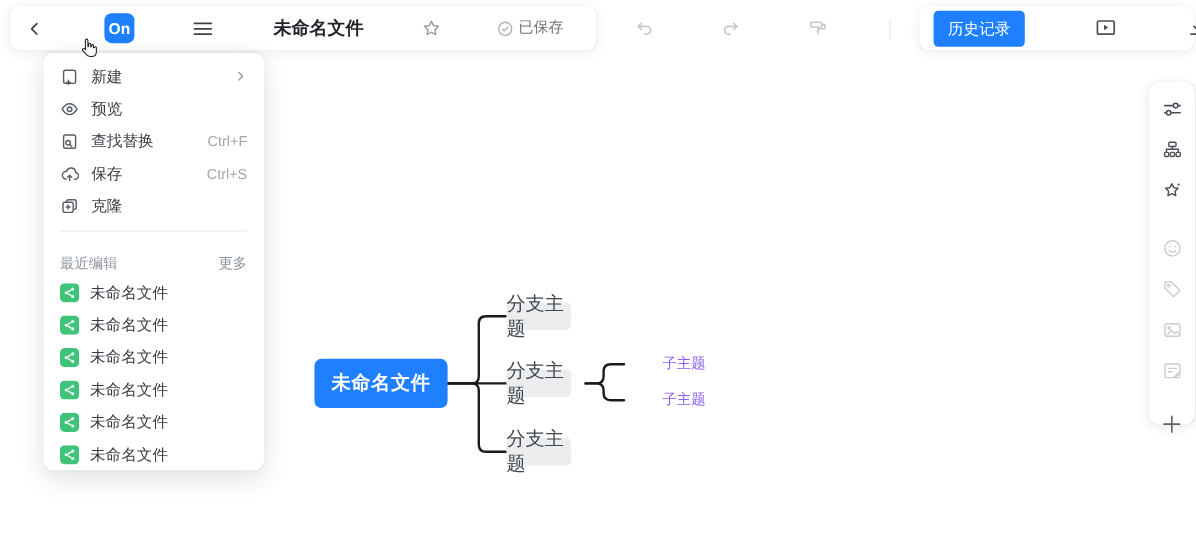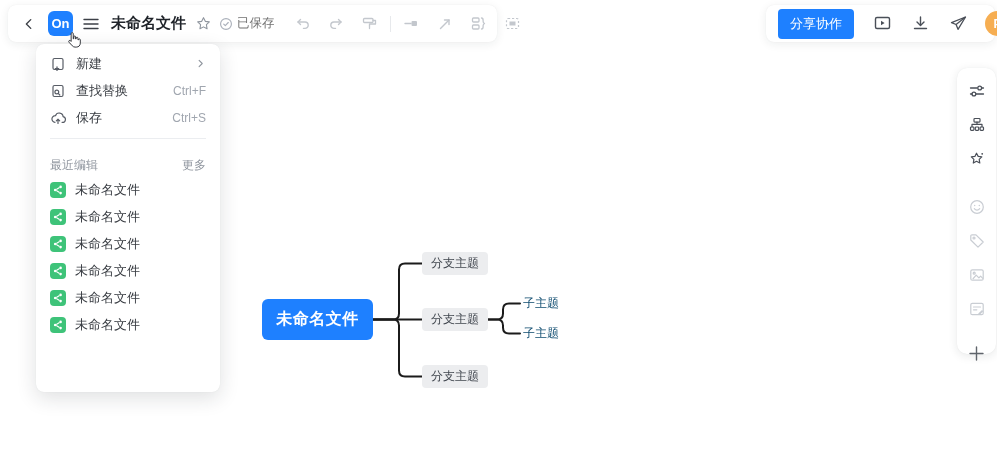"On" .panel { gap: none -> 39px }
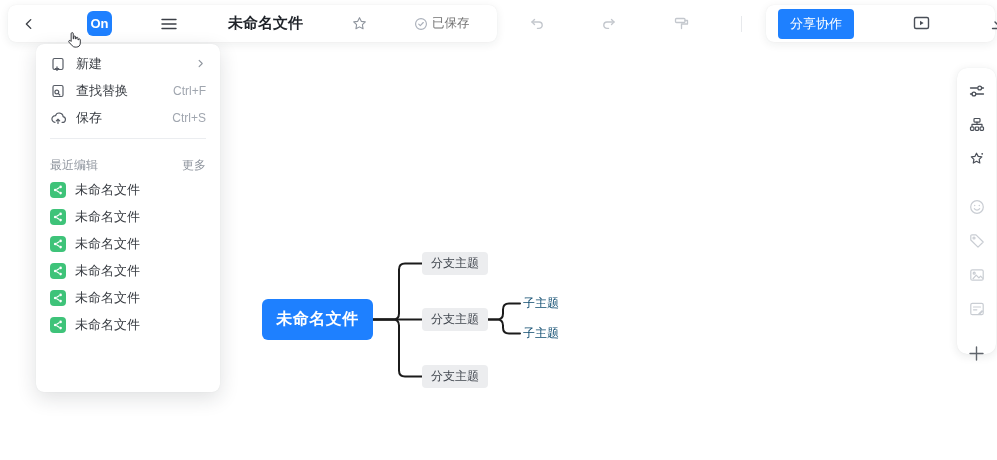"分享协作" button.share-btn { text: 分享协作 -> 历史记录 }
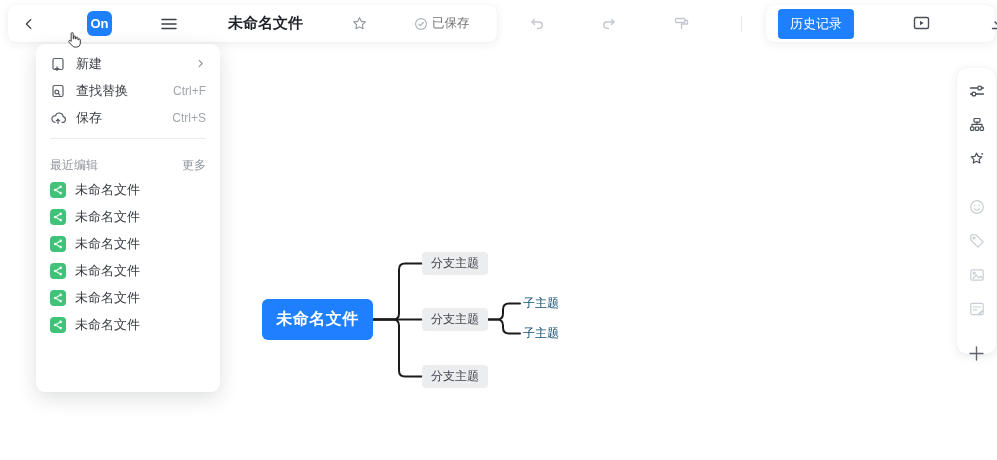"预览" div.menu-item { html: none -> <div> <span> <svg> <path></path> <circle></circle> </svg> </span> <span>预览</span> </div> }
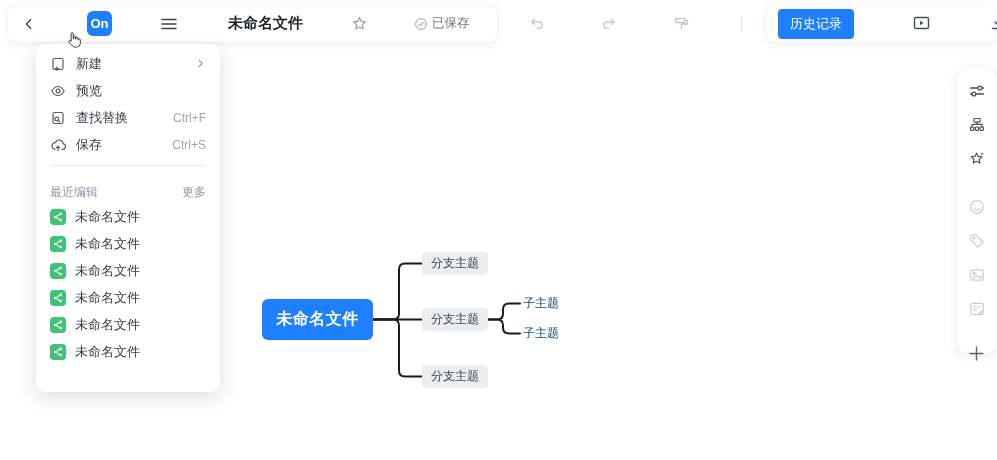"克隆" div.menu-item { html: none -> <div> <span> <svg> <path></path> <rect></rect> <path></path> </svg> </span> <span>克隆</span> </div> }
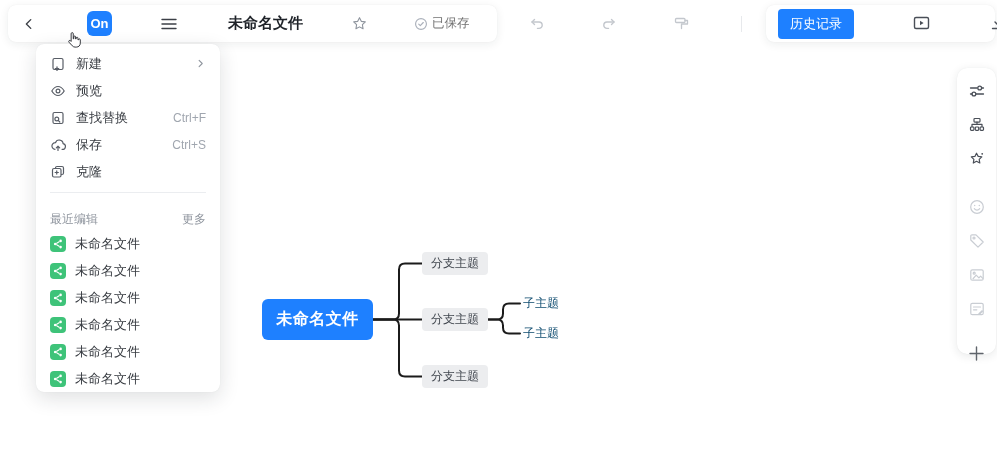"分支主题" .mm-branch { font-size: 12px -> 16px; width: 66px -> 54px }
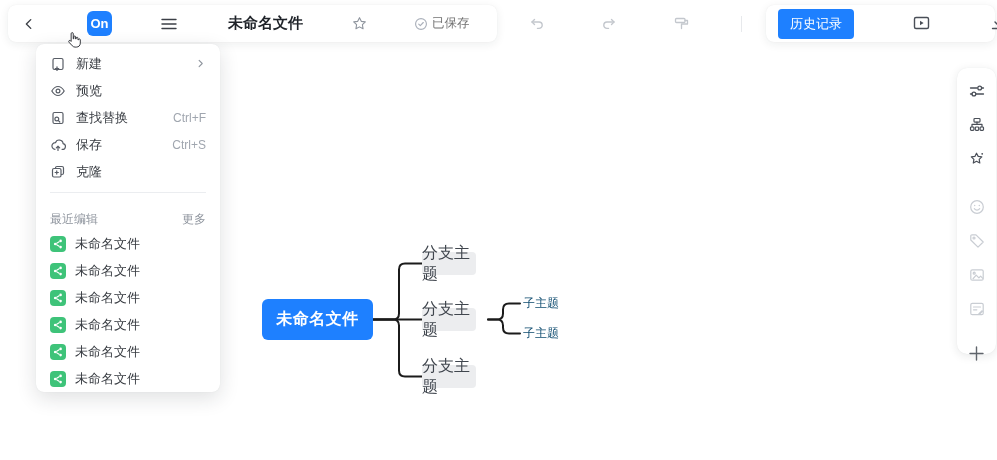"子主题" .mm-sub { color: #0c4a6e -> #8b5cf6; left: 523px -> 552px }
